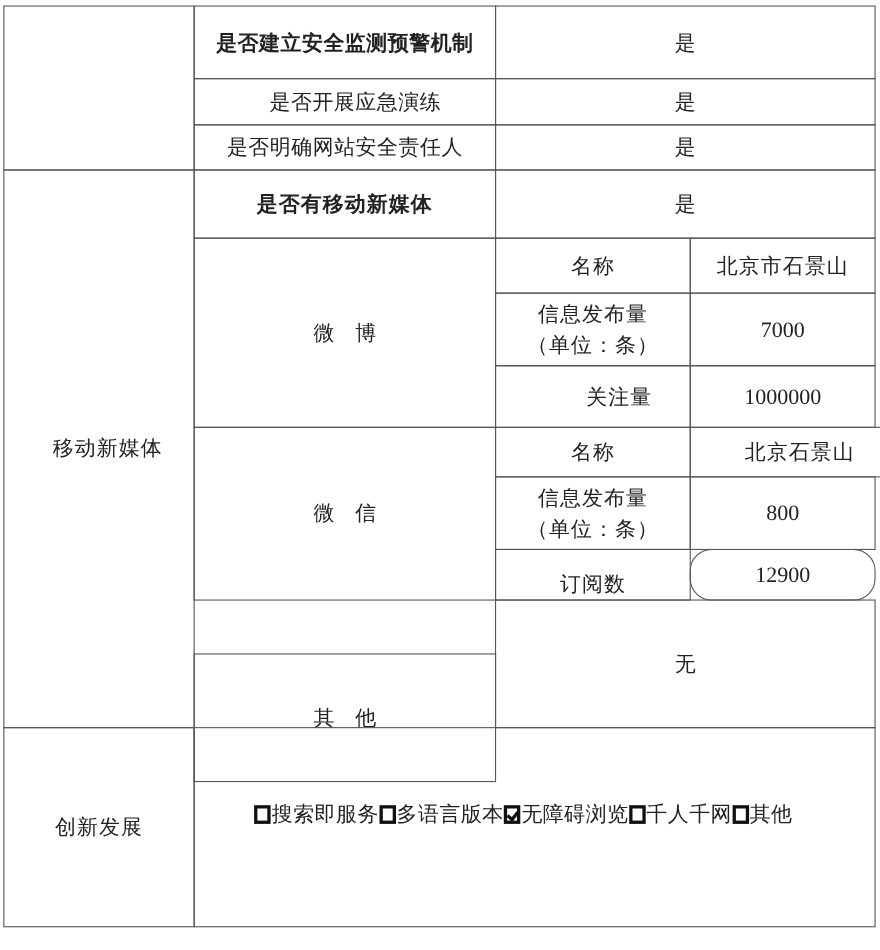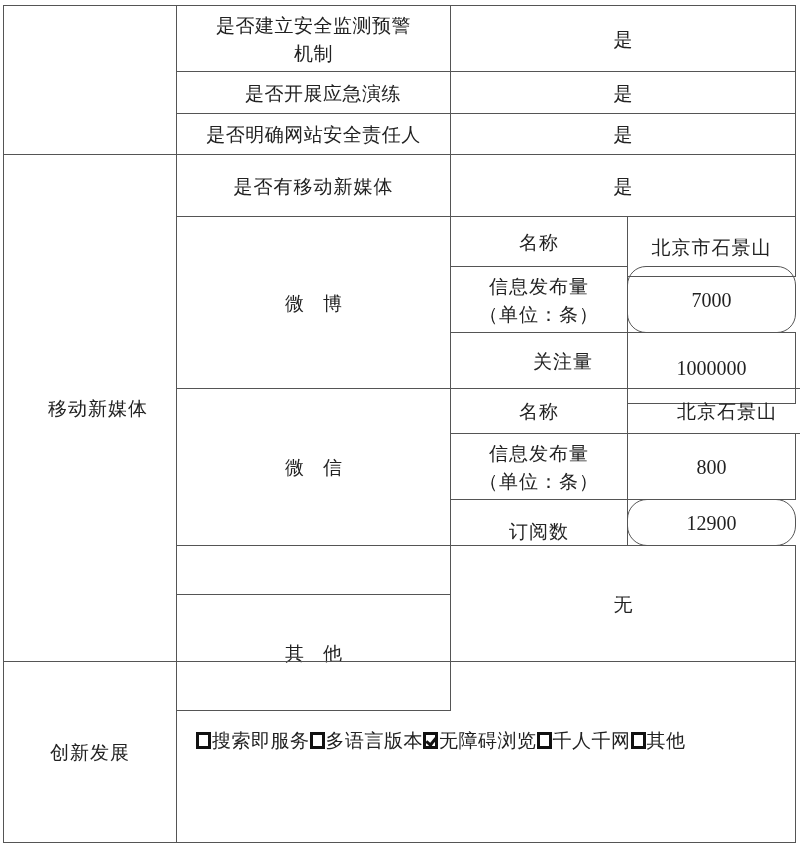"是否建立安全监测预警" div.cell { flex-direction: column -> row; font-weight: none -> bold }
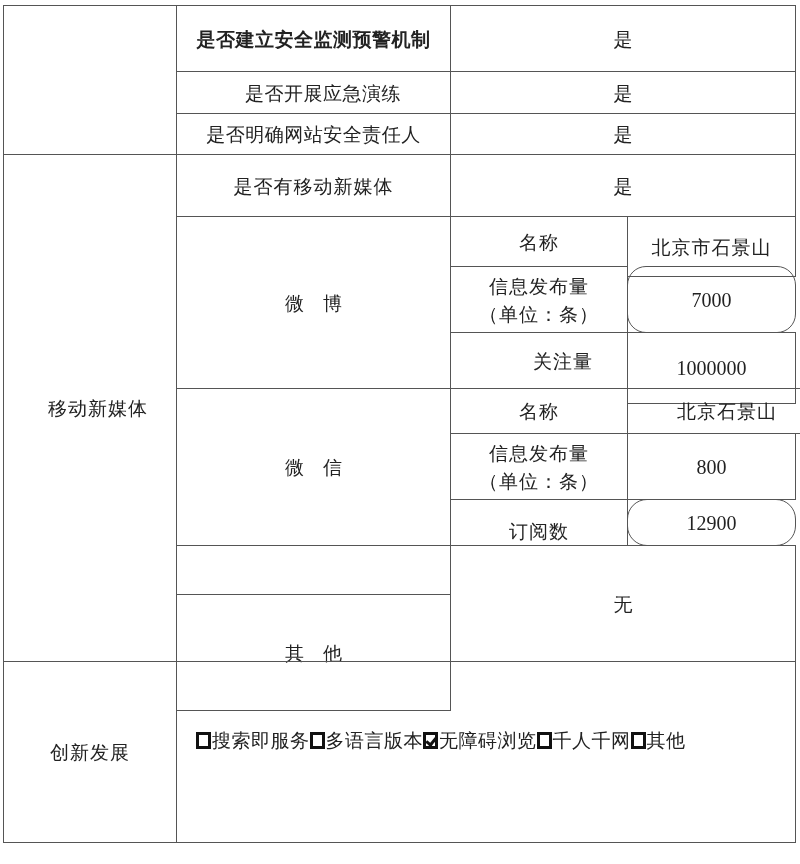"是否有移动新媒体" div.cell { font-weight: none -> bold }
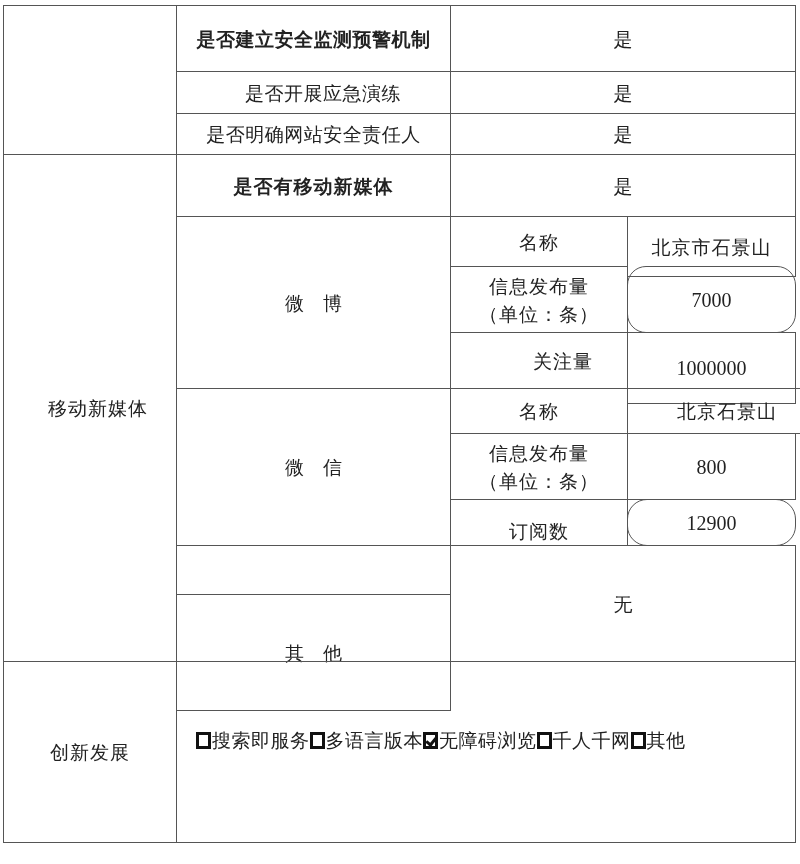"北京市石景山" div.cell { height: 61px -> 51px }
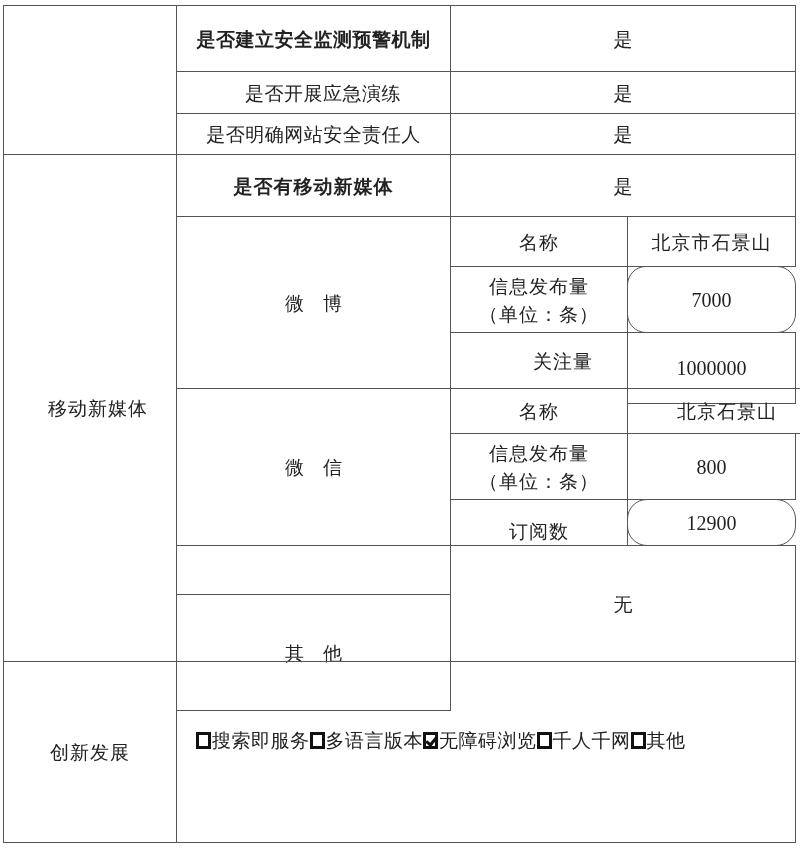"7000" div.cell { border-radius: 19px -> none }
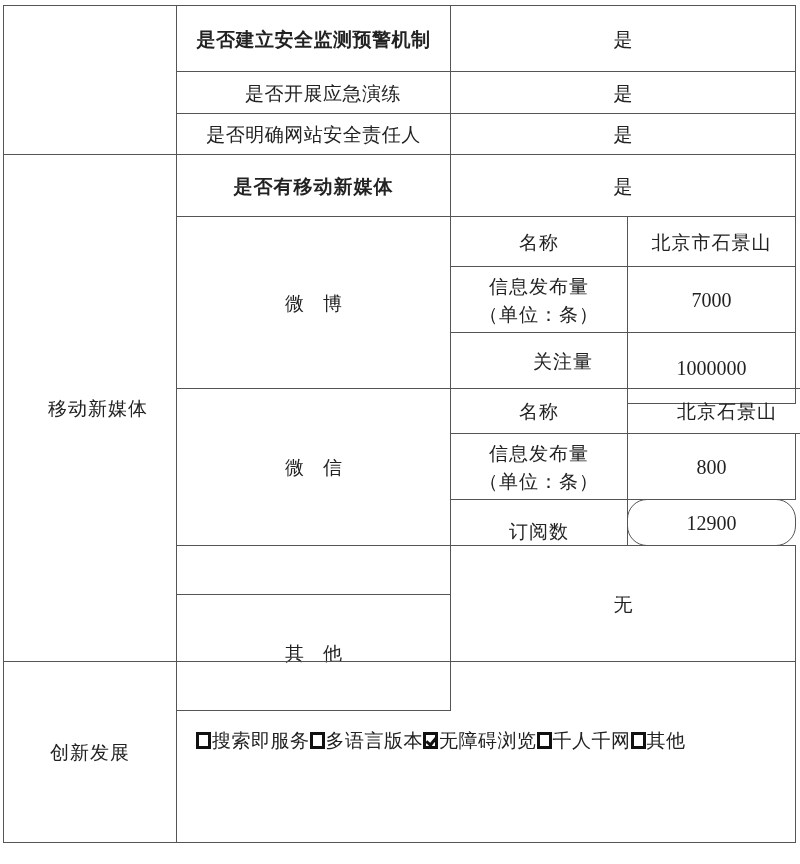"1000000" div.cell { height: 72px -> 57px }
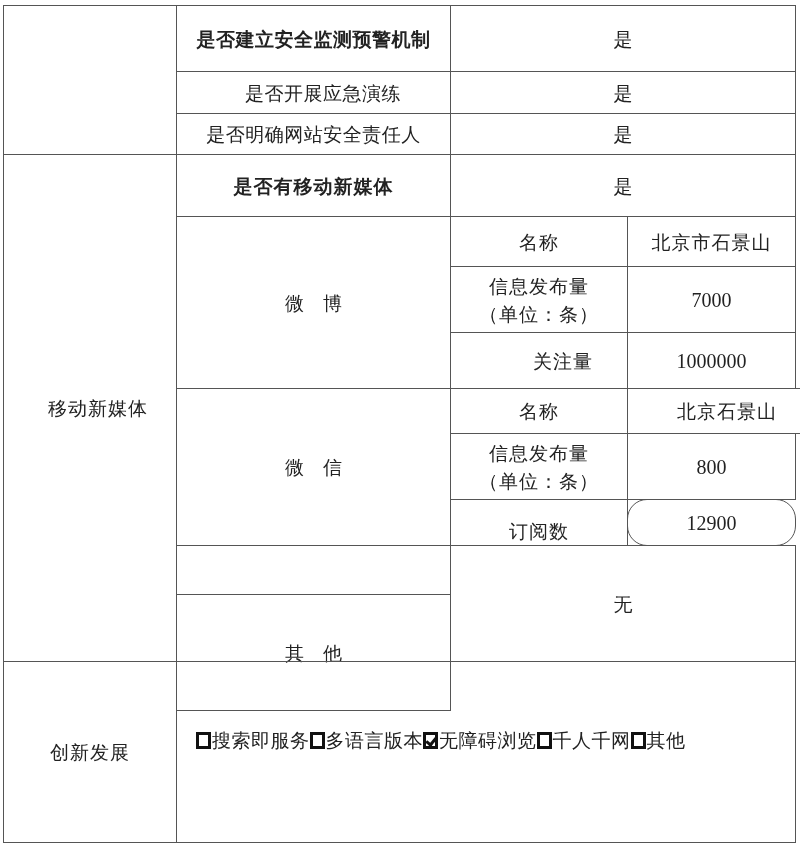"搜索即服务" div.opts { margin-left: 19px -> 54px }
